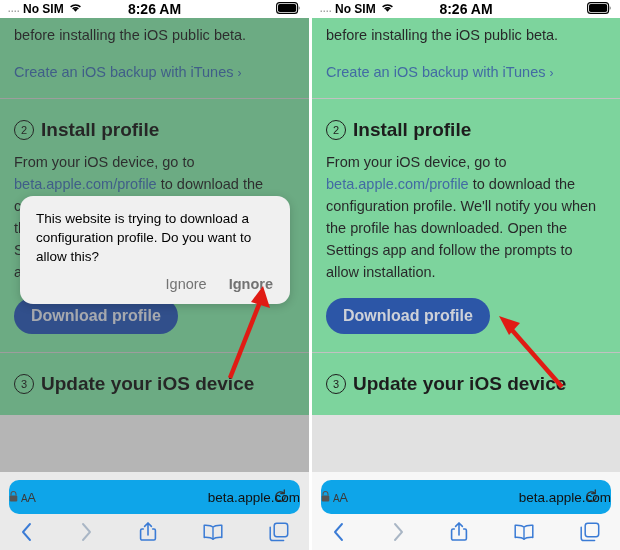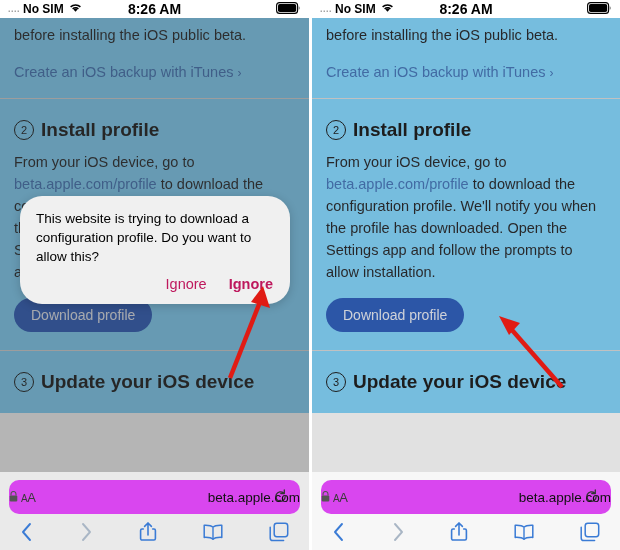"before installing the iOS public" .section { background: #7dd3fc -> #86efac }
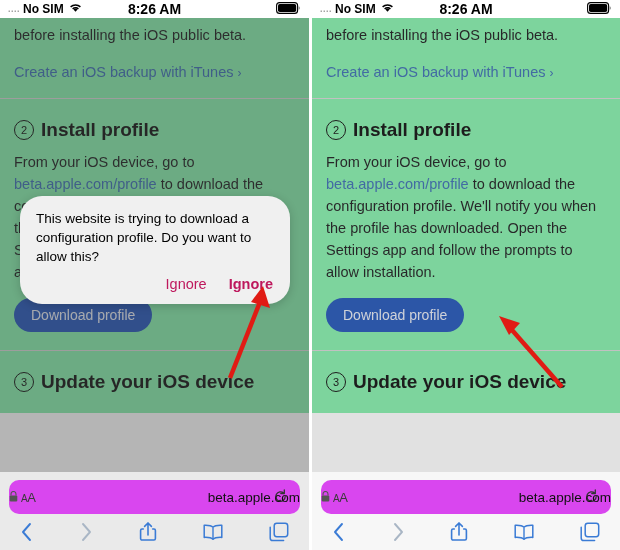"This website is trying to" .alert { border-radius: 22px -> 13px }
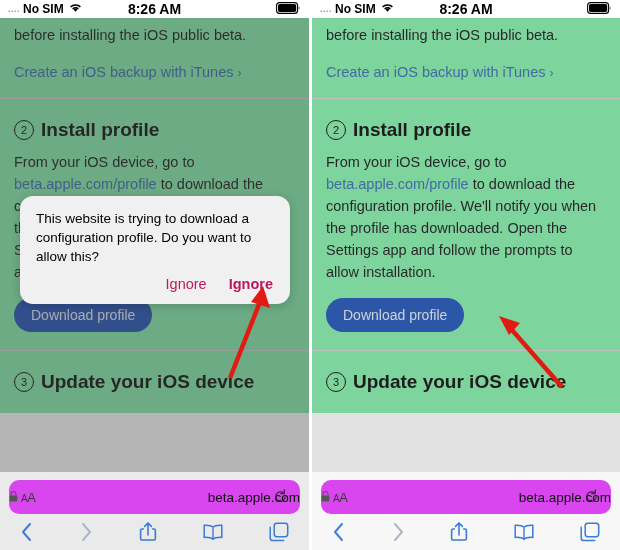"Ignore" .a-btn { color: #be185d -> #737373 }
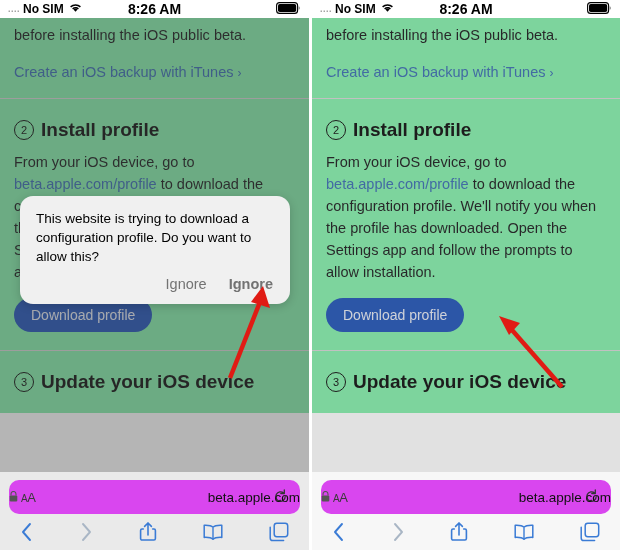"Download profile" .dl-button { font-size: 14px -> 16px; font-weight: none -> bold }
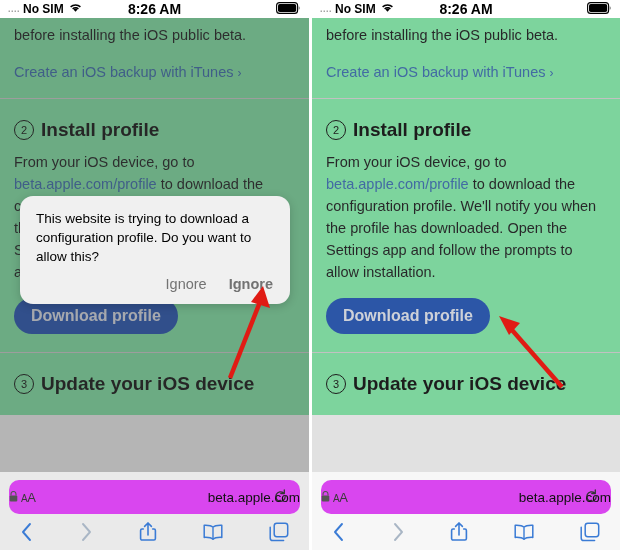"AA" .urlbar.dimmed { background: #d946ef -> #0ea5e9 }
